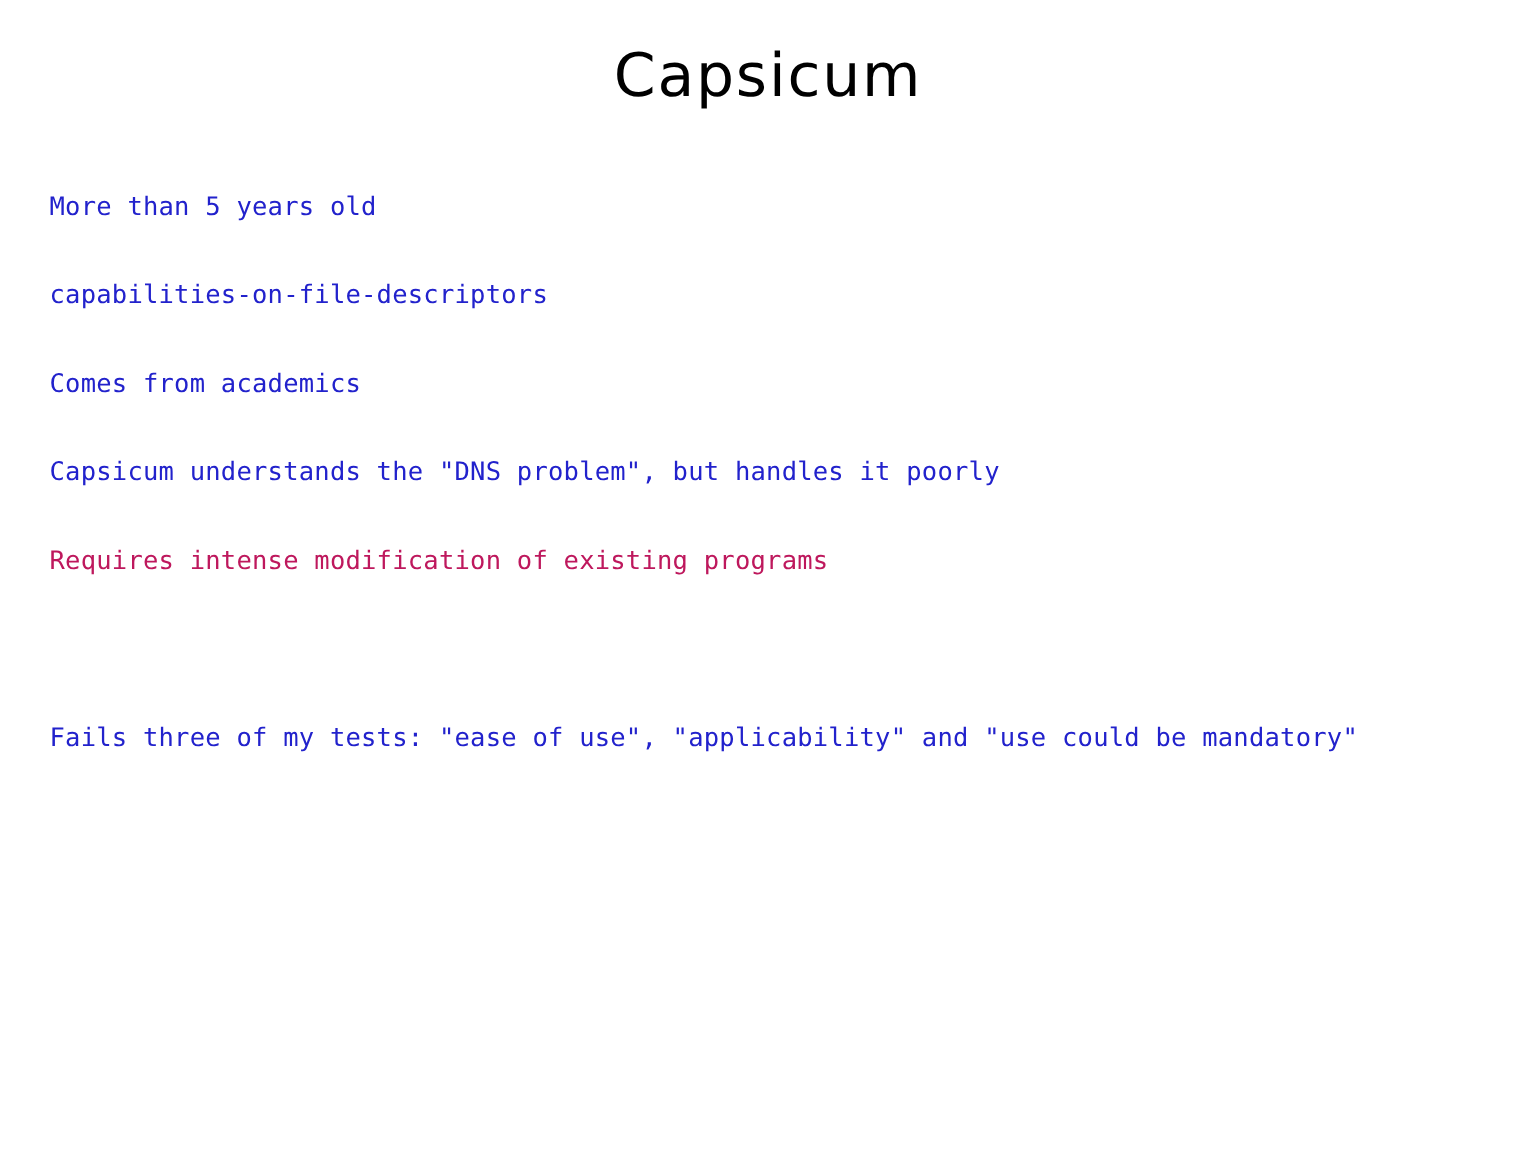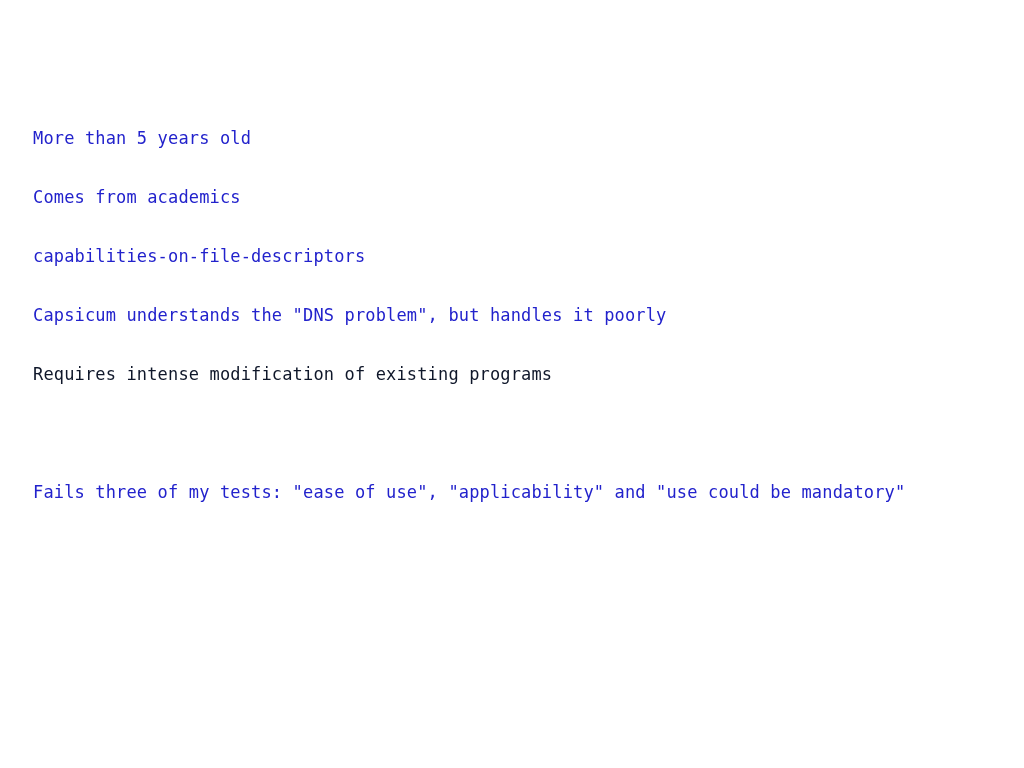"Capsicum" div.slide-title { html: none -> <div>Capsicum</div> }
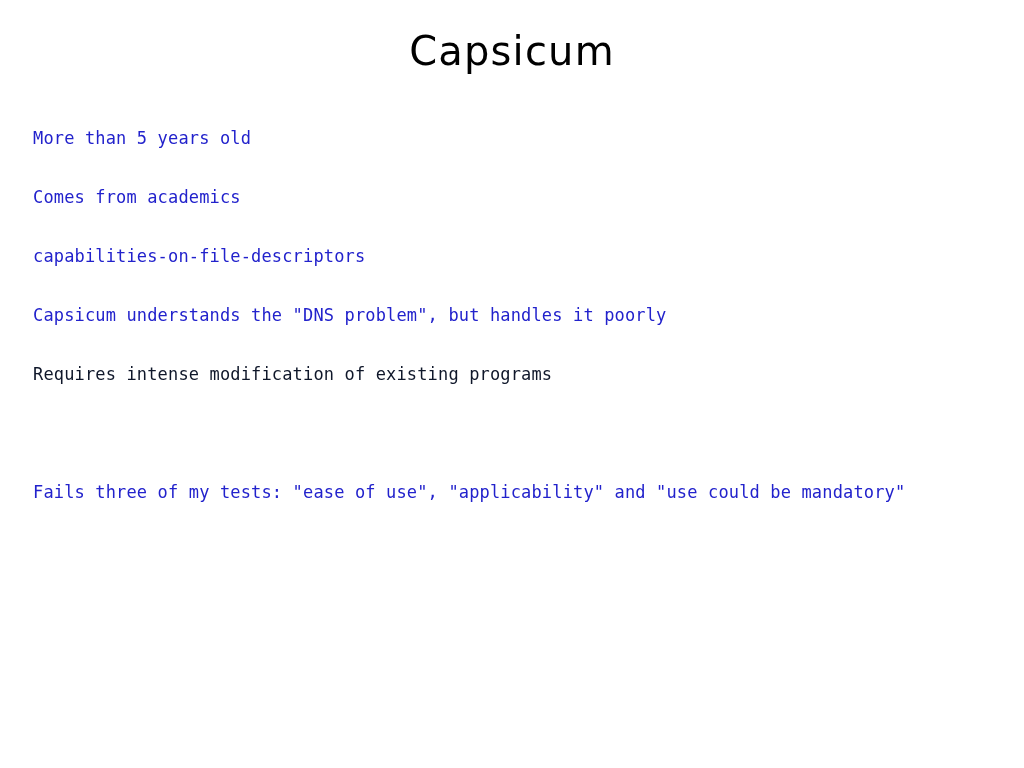"Comes from academics" p.bullet-line { order: before "capabilities-on-file-descriptors" -> after "capabilities-on-file-descriptors" }
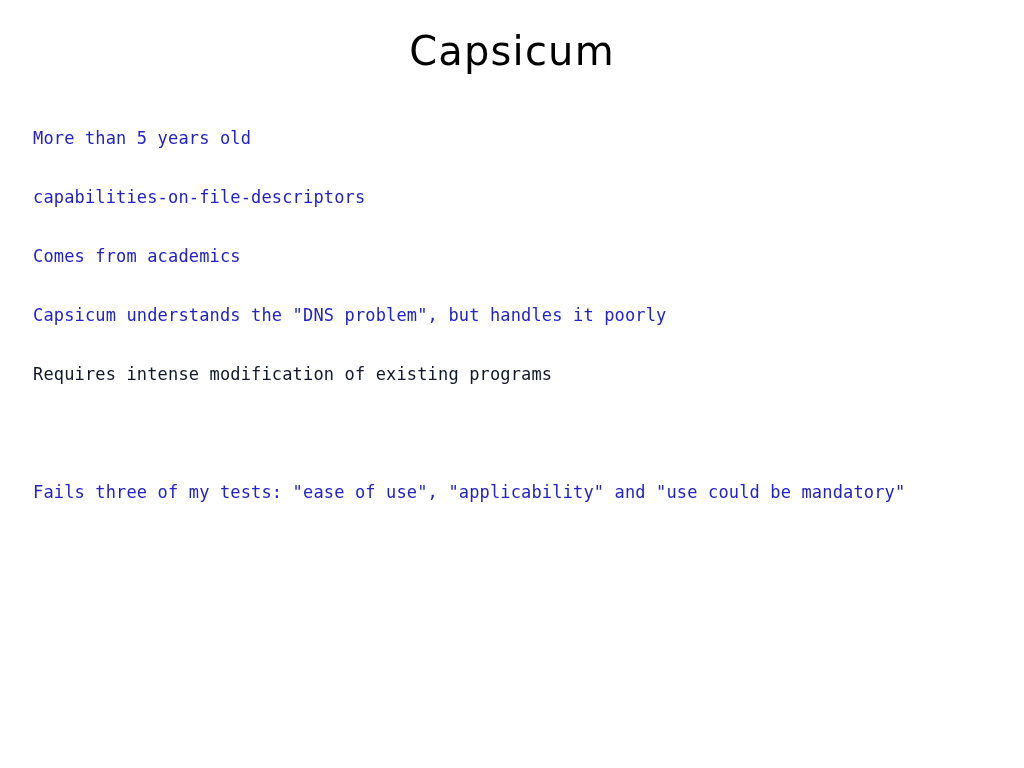"Requires intense modification of" p.bullet-line { color: #0f172a -> #be185d }
